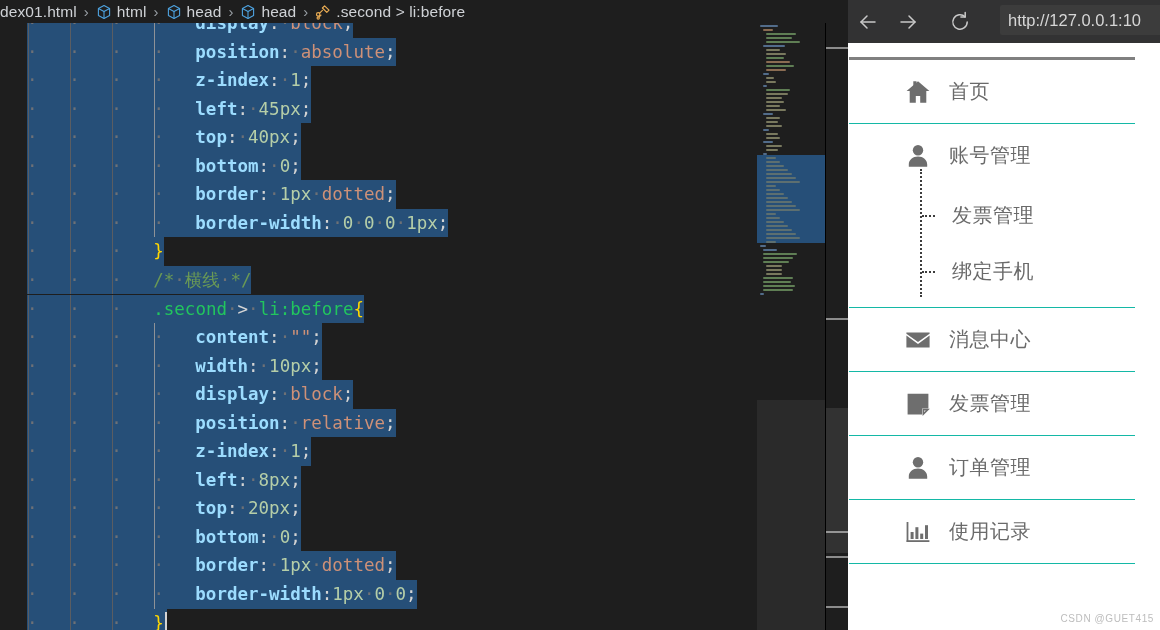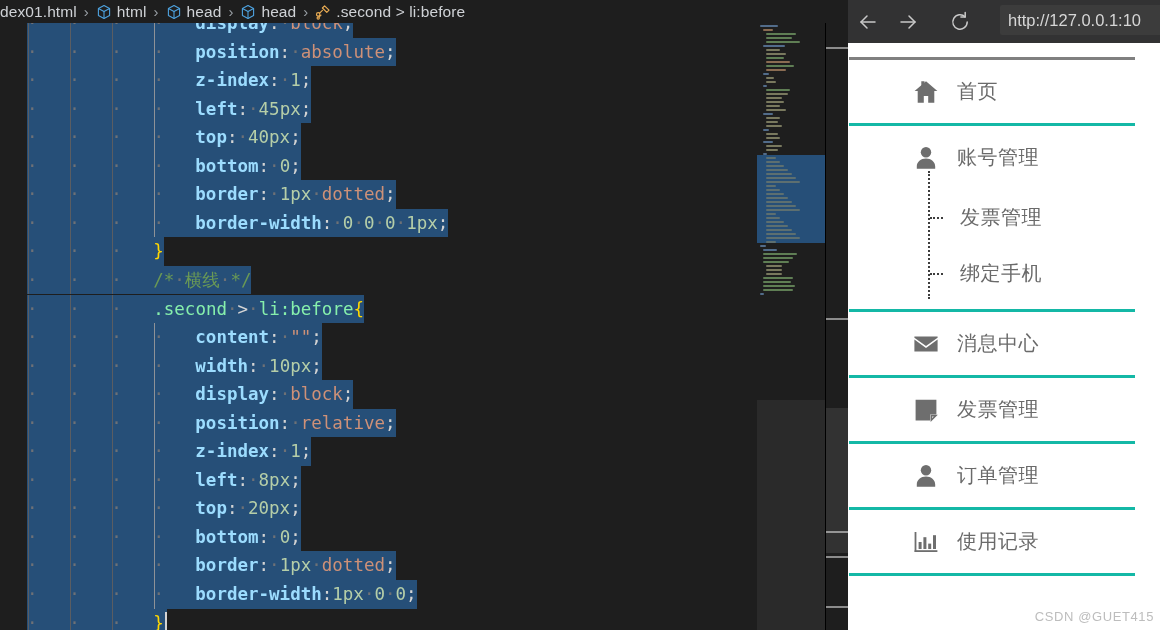"首页" .menu-group { border-bottom: 3px solid #14b8a6 -> 1px solid #14b8a6; padding-left: 8px -> none }
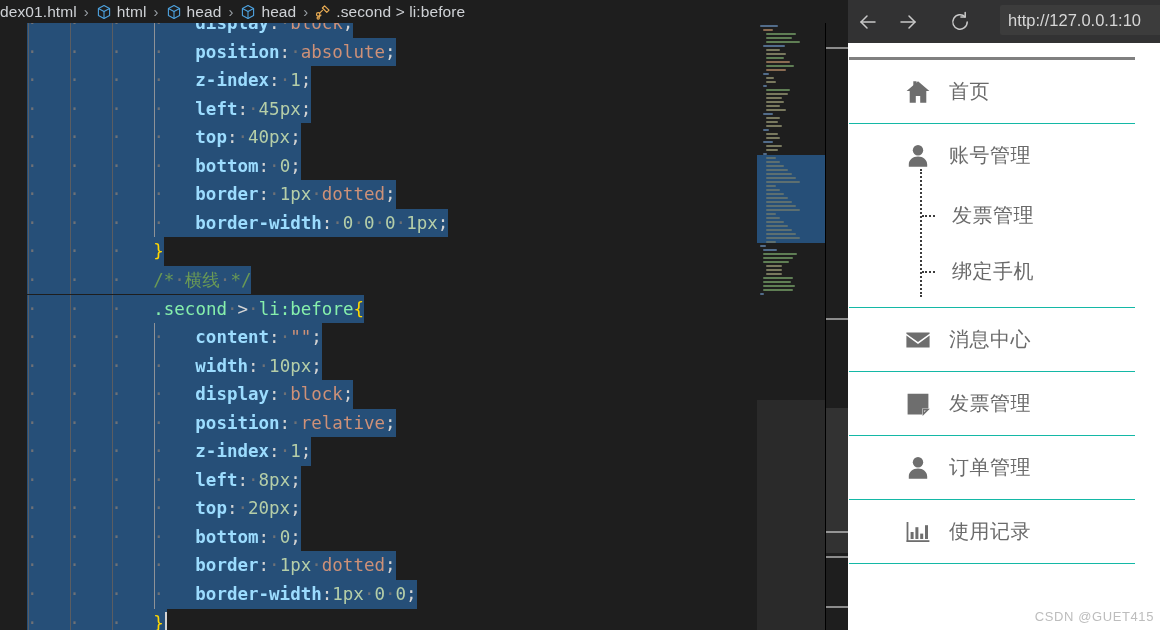".second" .c-sel { color: #86efac -> #22c55e }
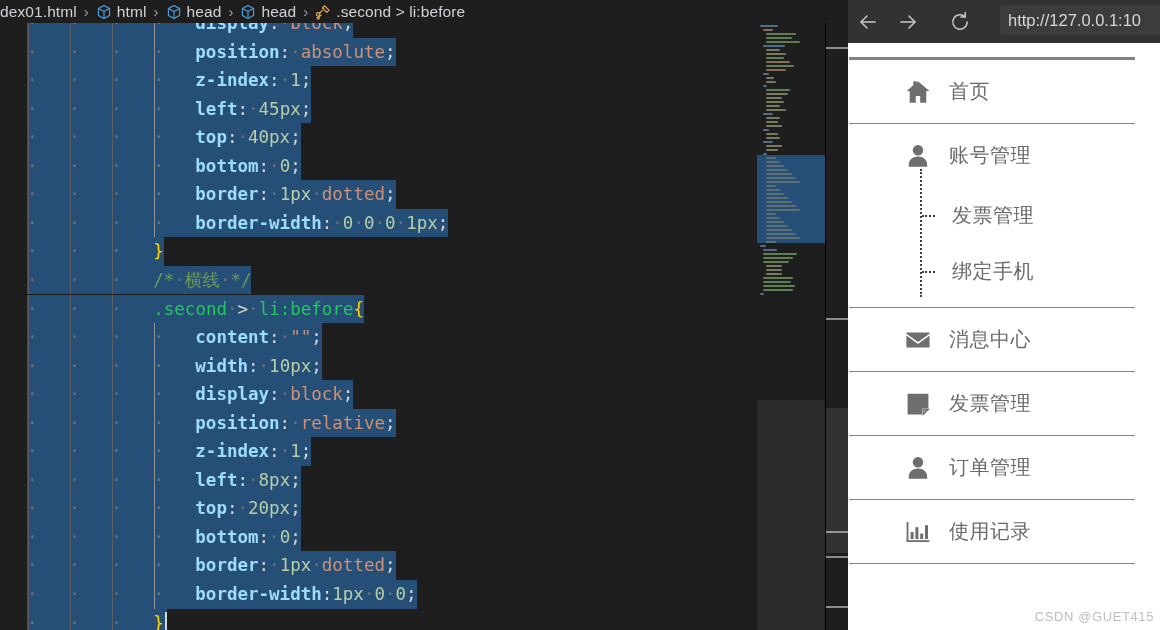"CSDN @GUET415" #watermark { font-size: 13px -> 10px }
